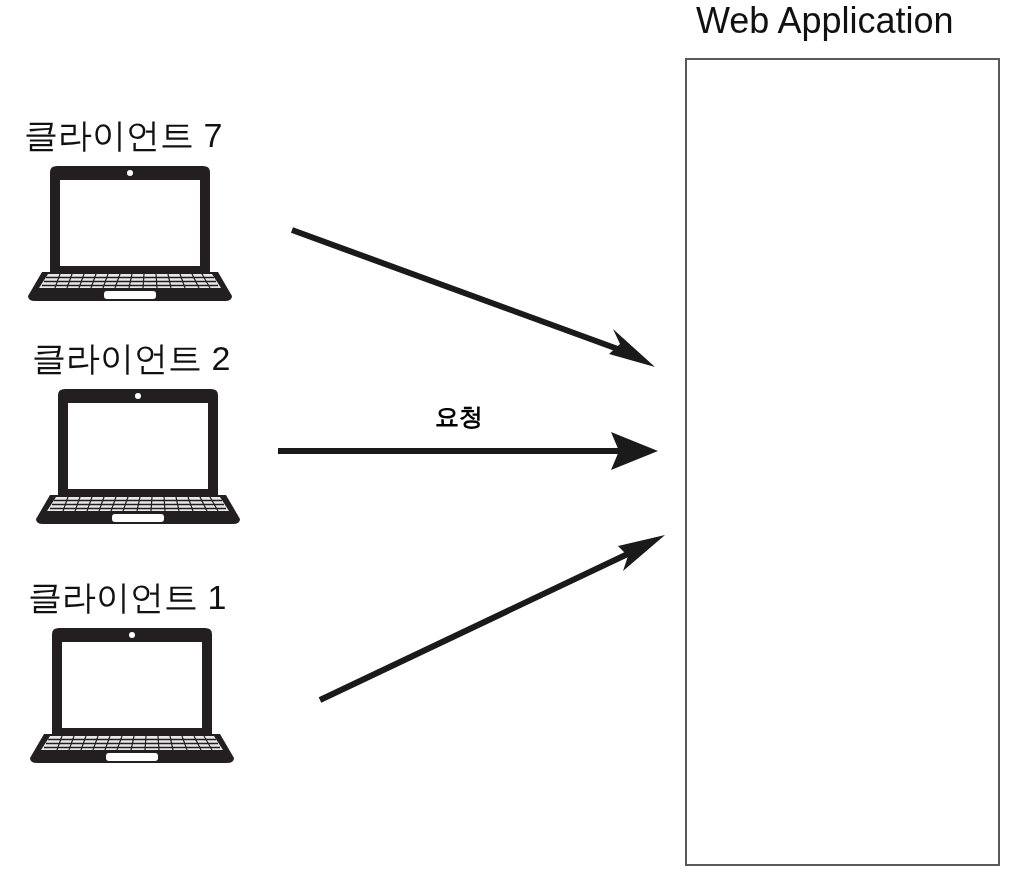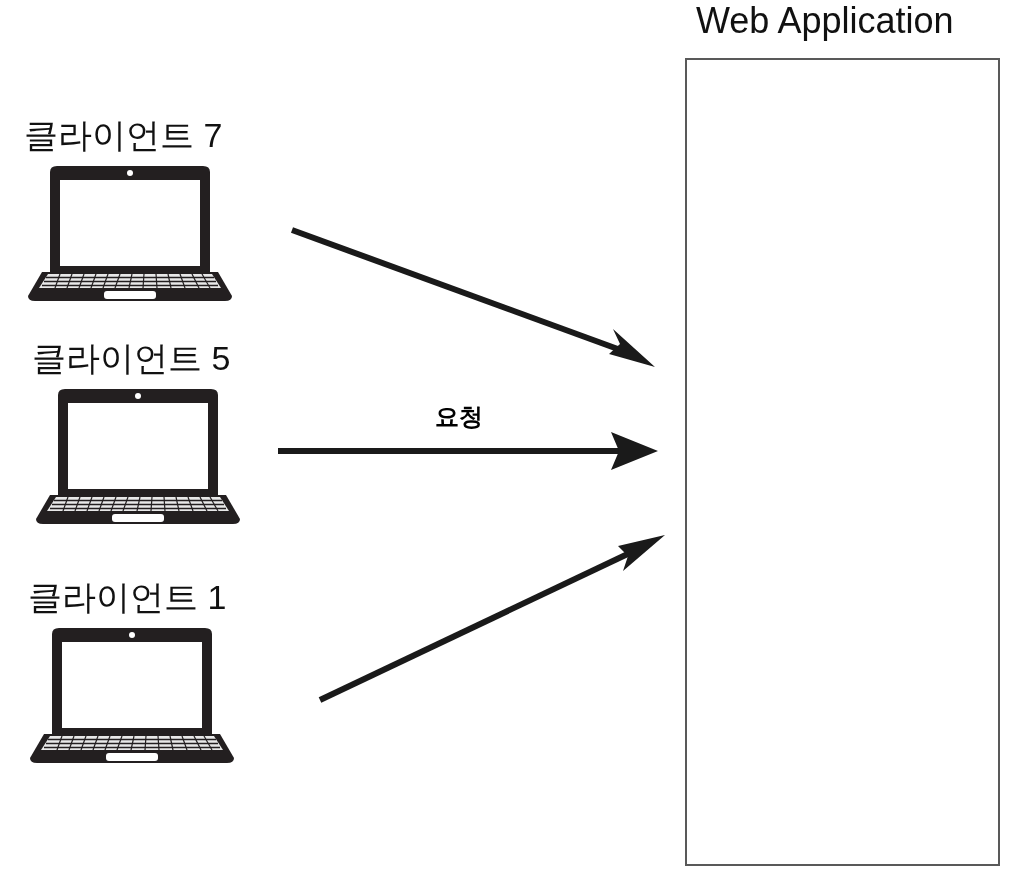"클라이언트 5" div.client-label { text: 5 -> 2 }
